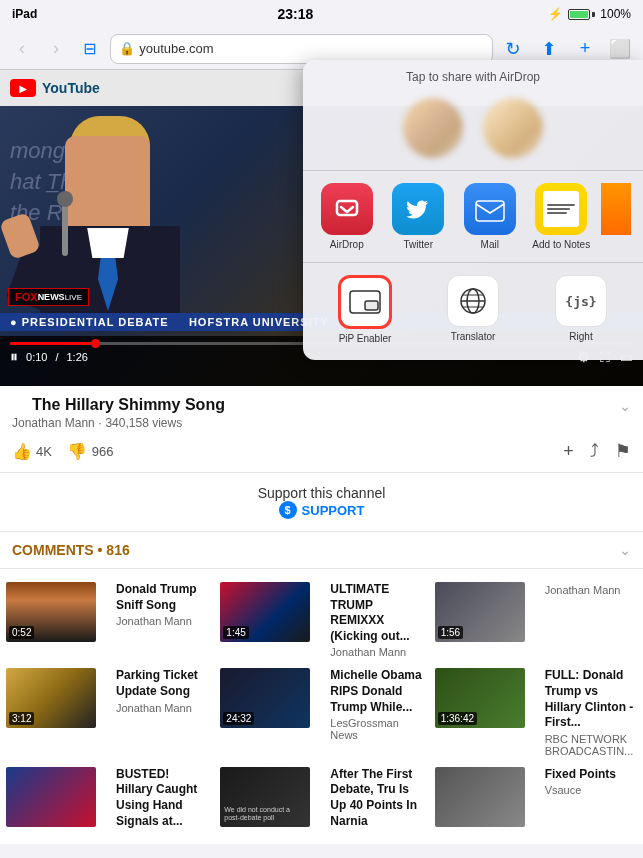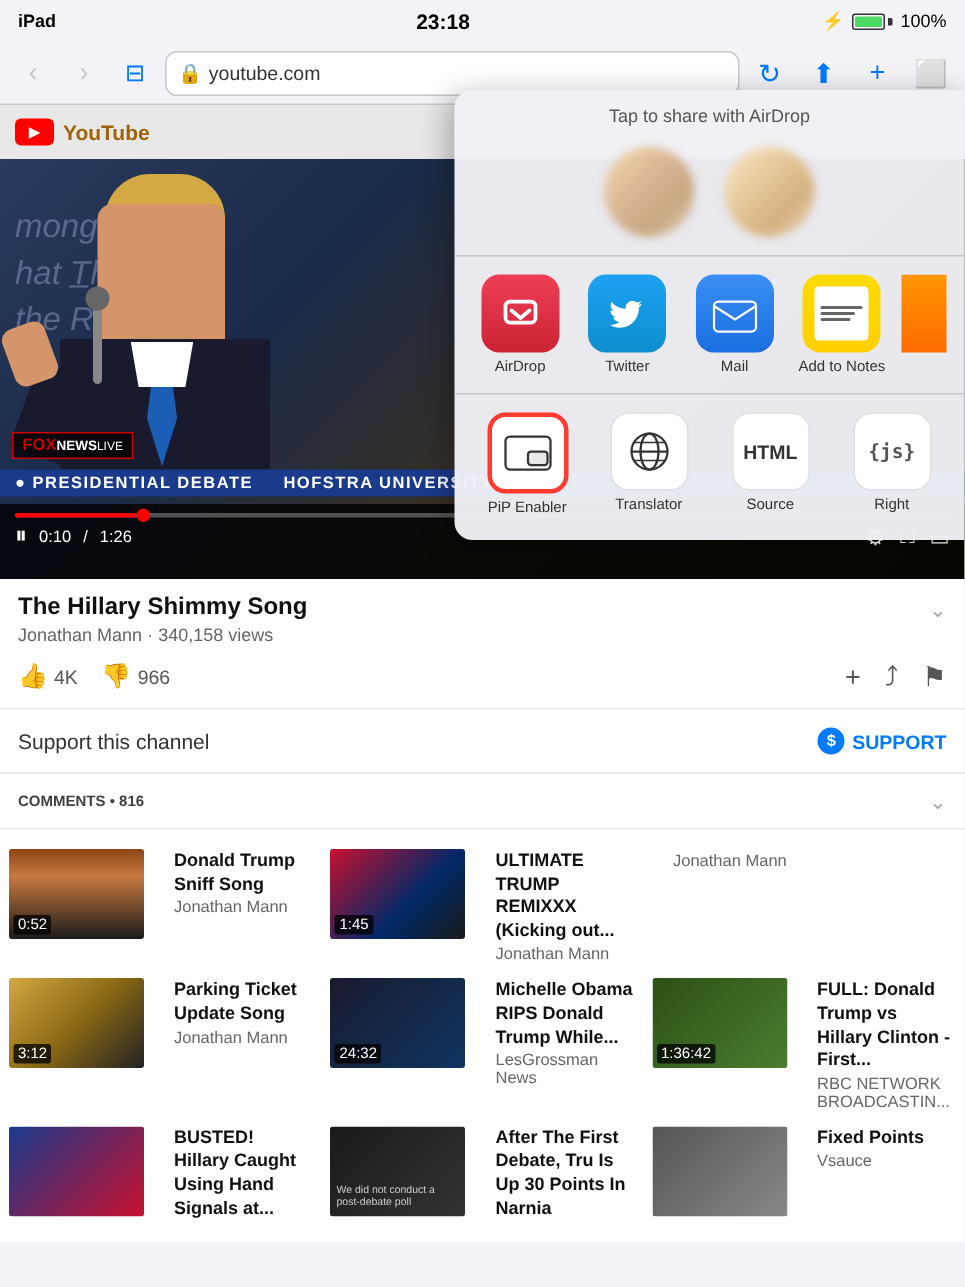"YouTube" .yt-title-text { color: #a16207 -> #0c4a6e }
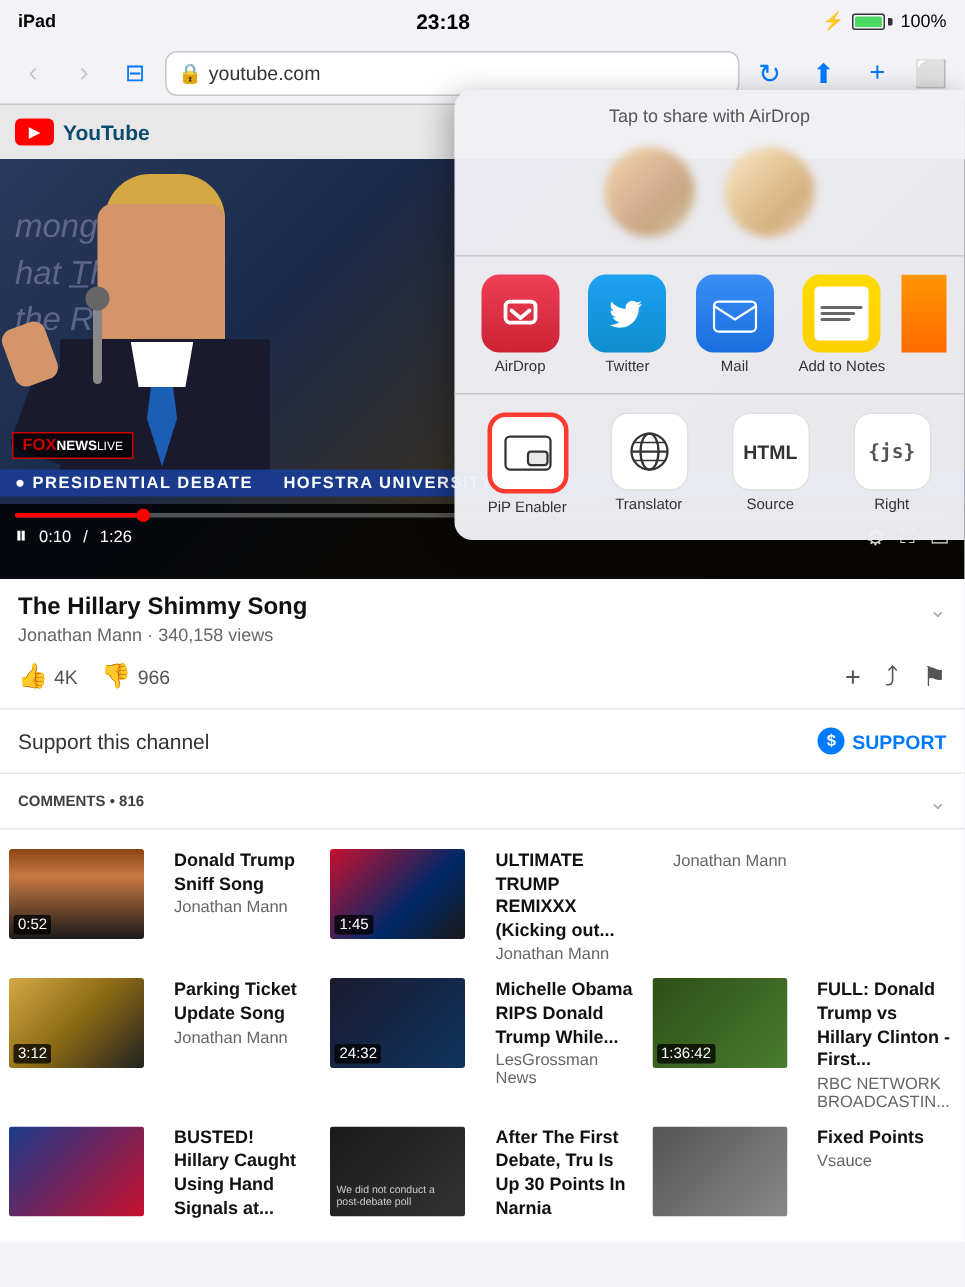"HTML" div.share-app { html: <div> <div> <span>HTML</span> </div> <span>Source</span> </div> -> none }
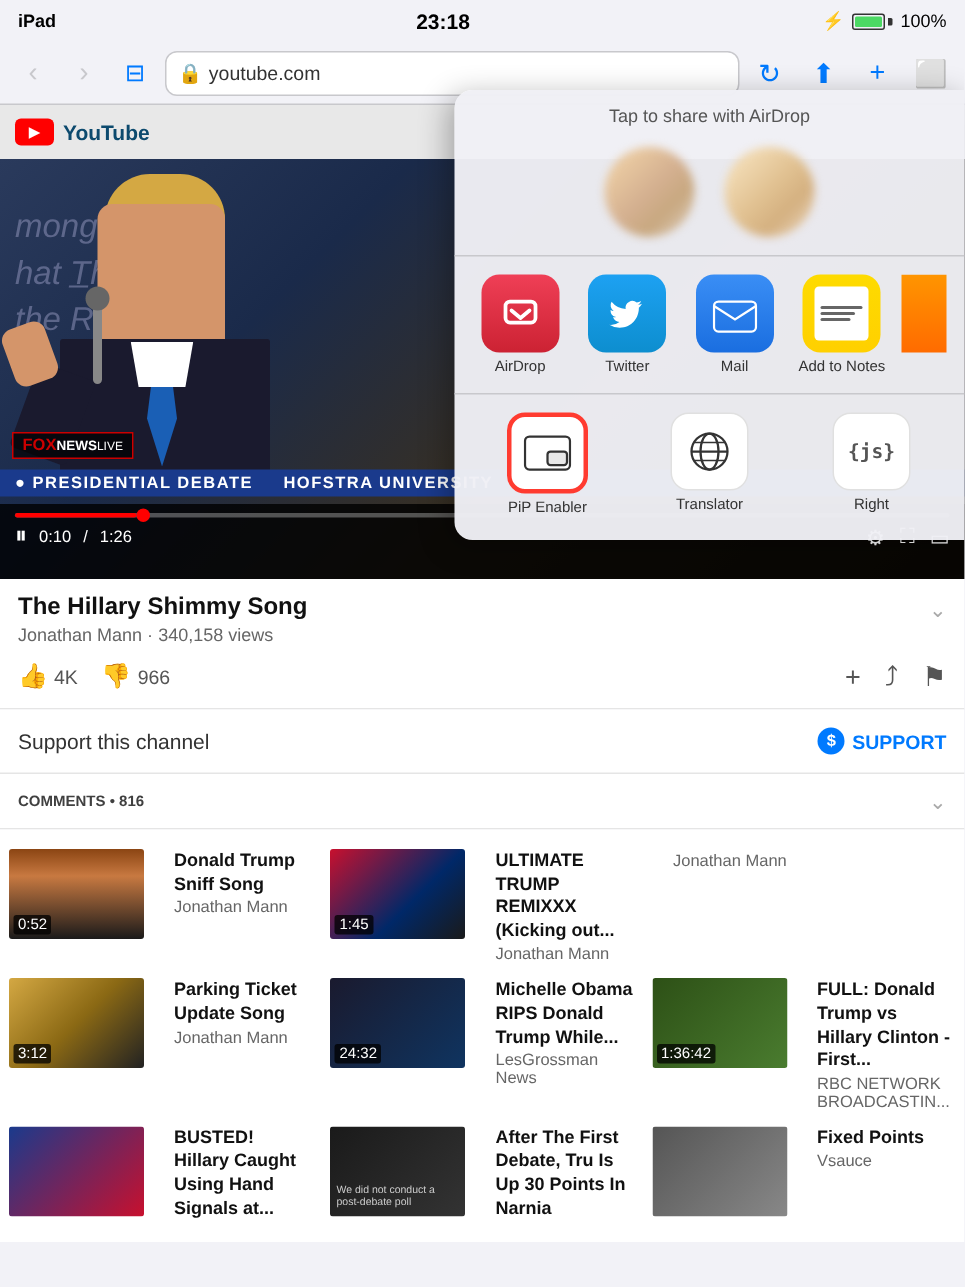"The Hillary Shimmy Song" .video-title-row { margin-left: none -> 20px }
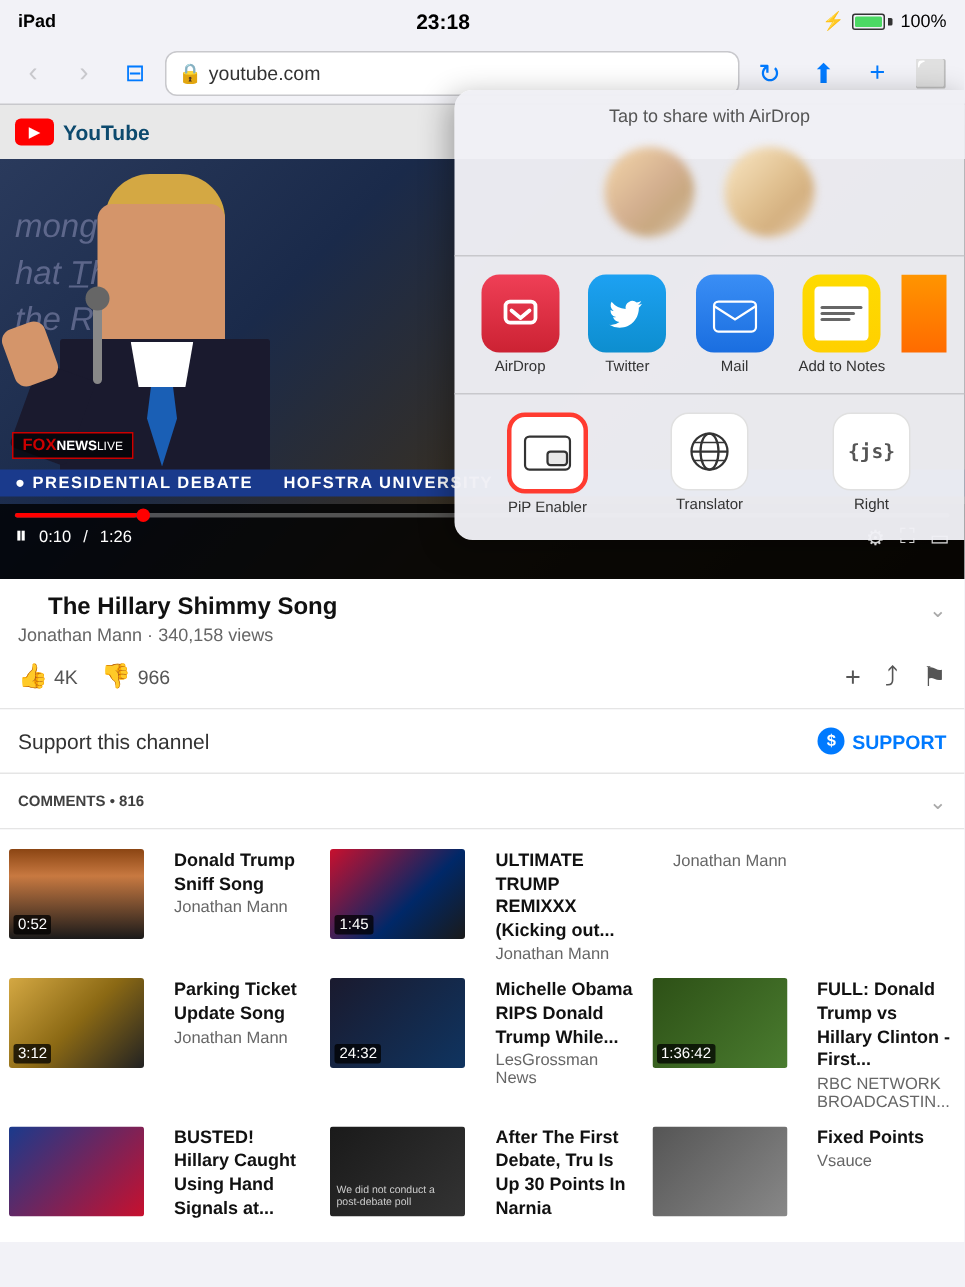"Support this channel" .support-bar { flex-direction: none -> column }
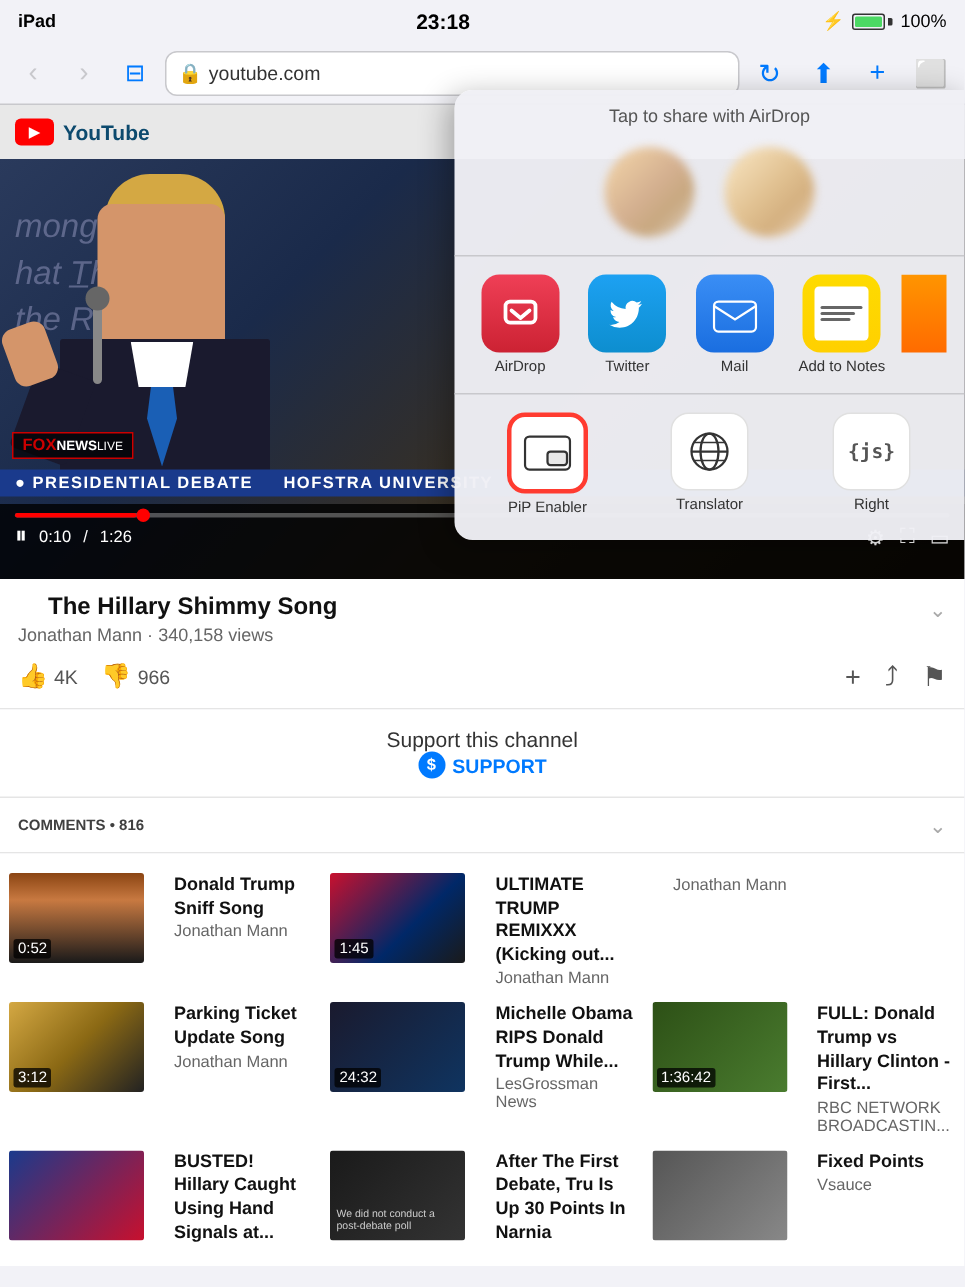"COMMENTS • 816" .comments-title { color: #404040 -> #a16207; font-size: 10px -> 14px }
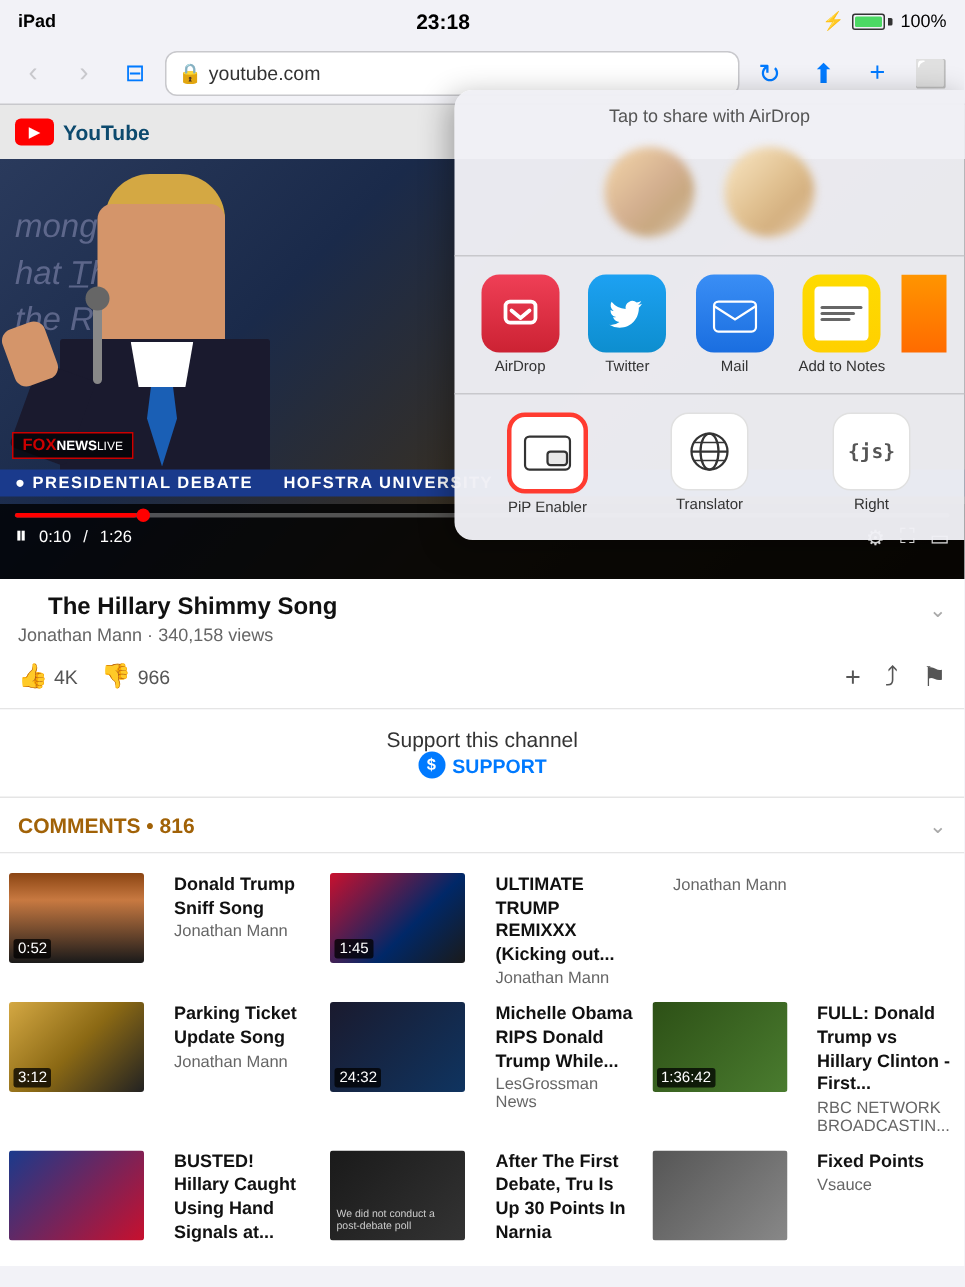"1:56" div.thumb { html: none -> <div> <div></div> <div>1:56</div> </div> }
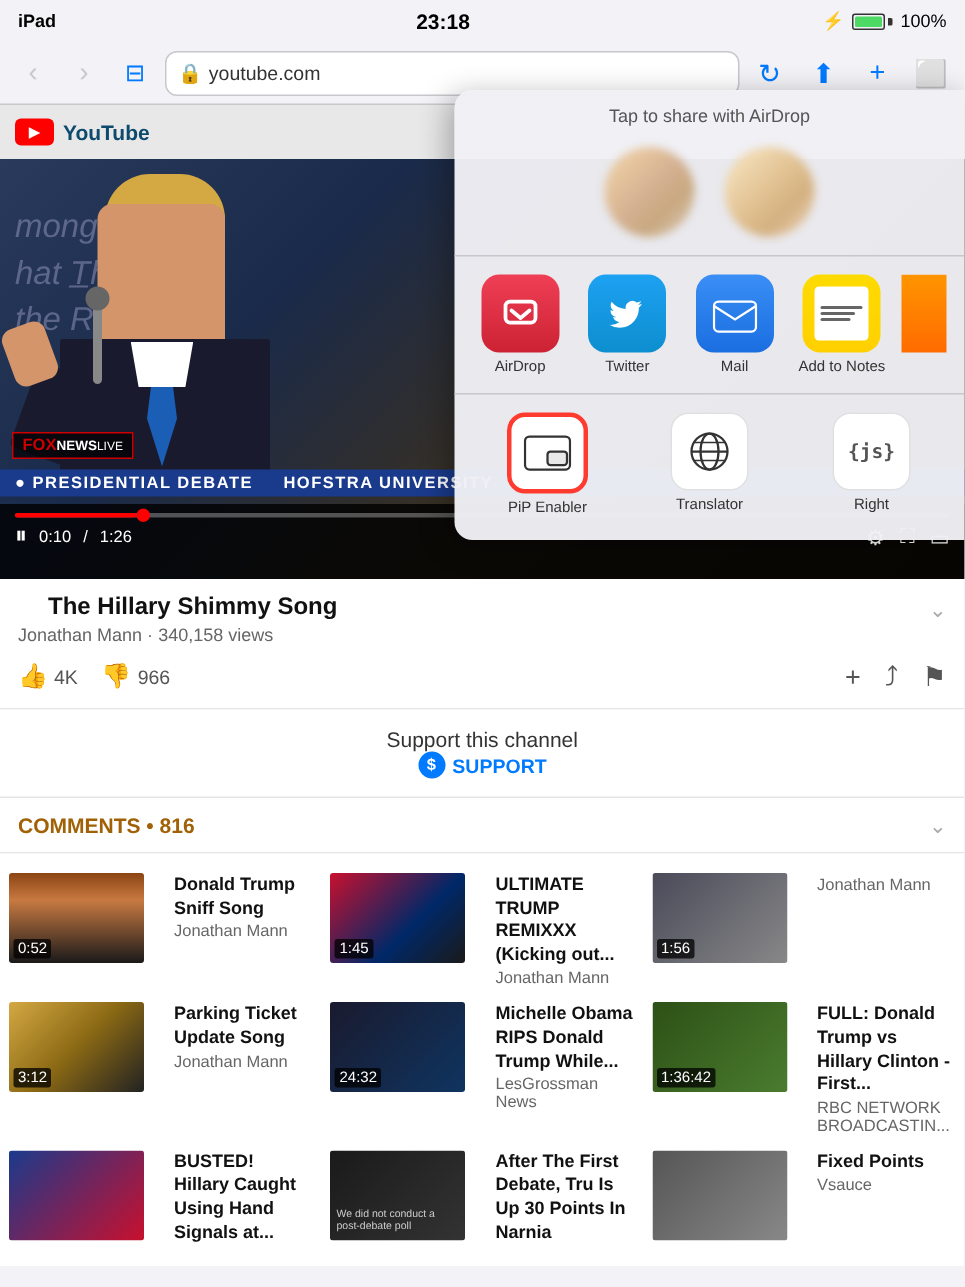"After The First Debate, Tru" div.video-item-title { text: 30 -> 40 }
